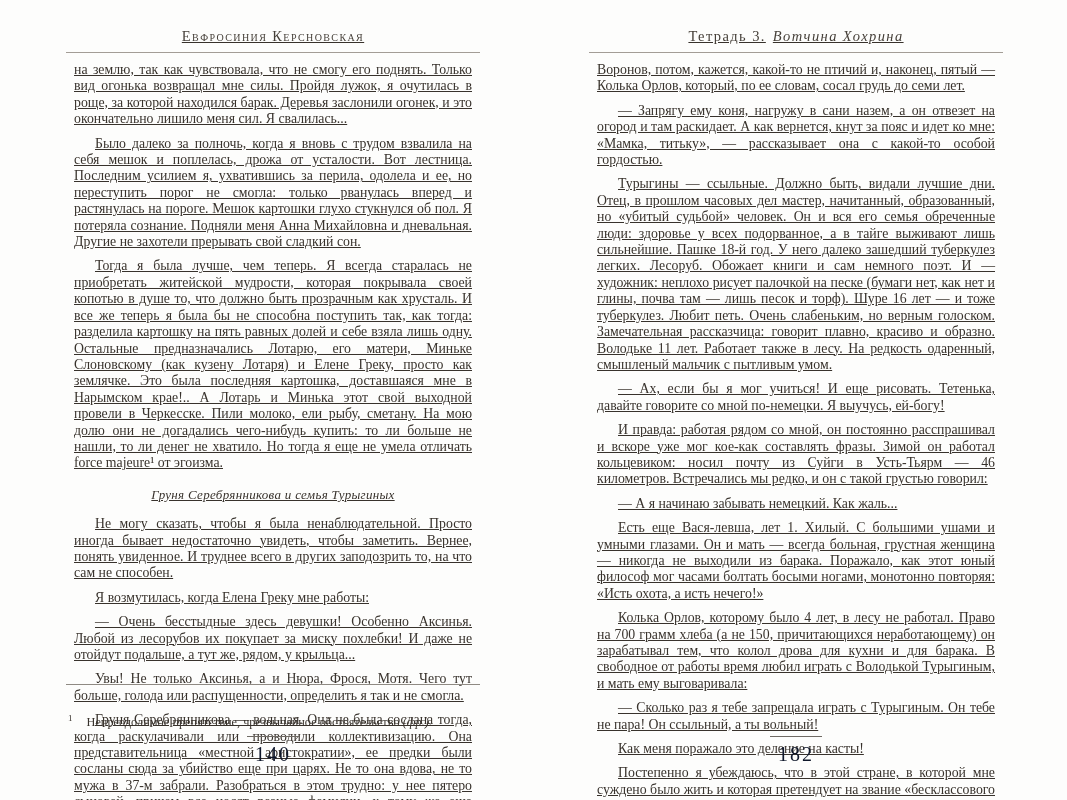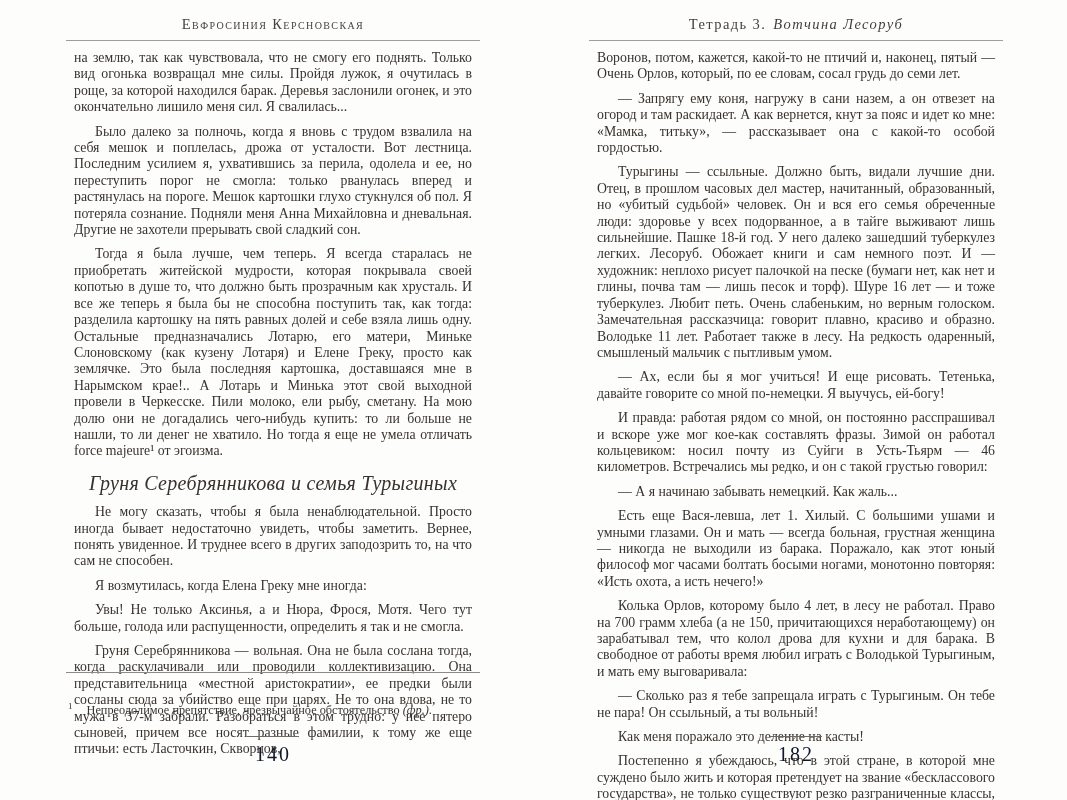"Евфросиния Керсновская" .page-col { text-decoration: none -> underline; top: 16px -> 28px }
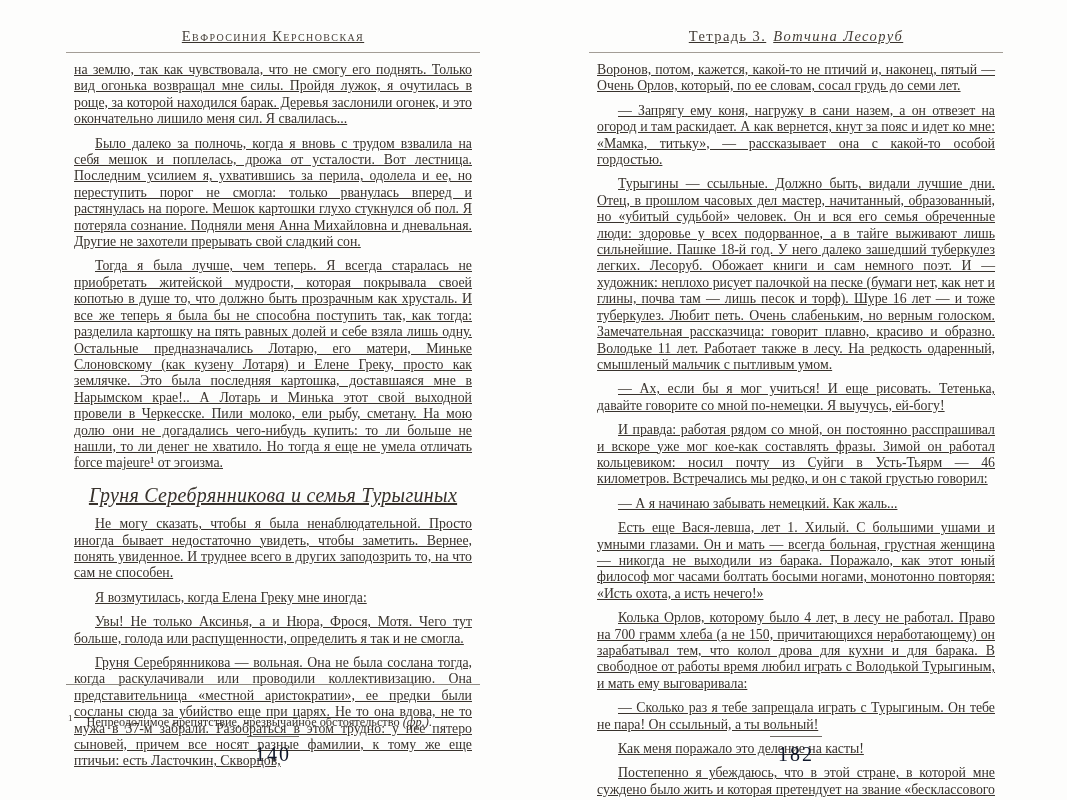"Вотчина Лесоруб" span.rh-italic { text: Лесоруб -> Хохрина }
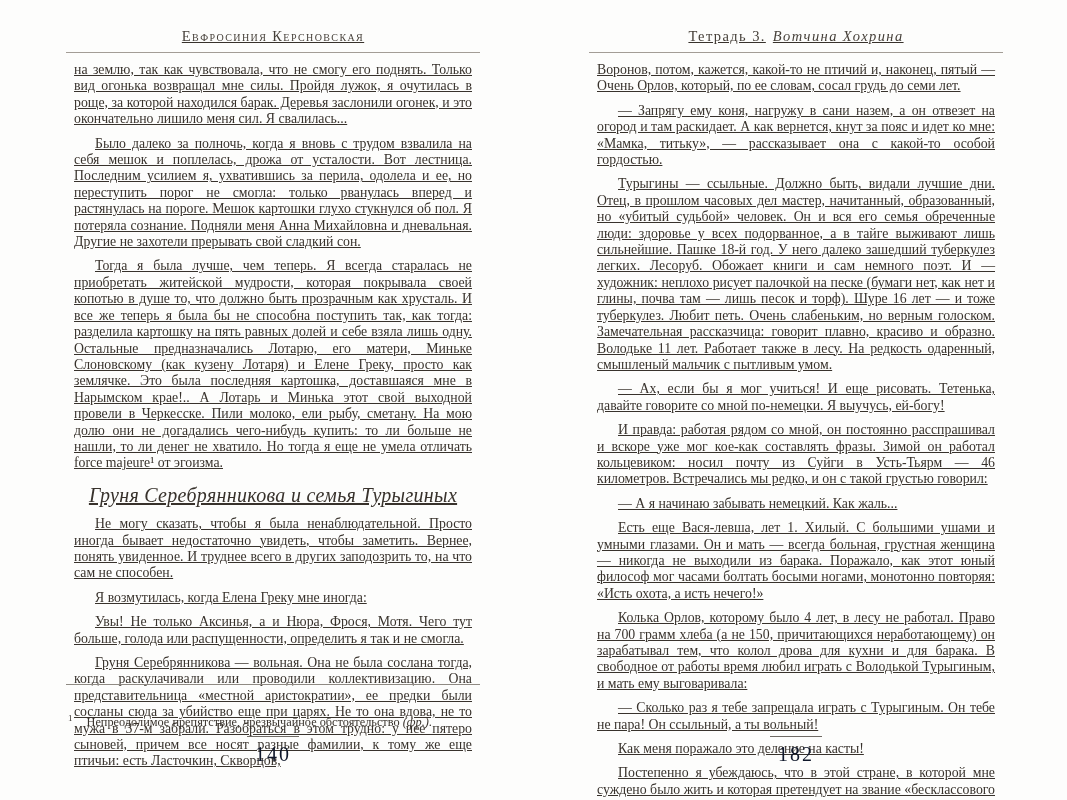"Воронов, потом, кажется, какой-то не" p.para { text: Очень -> Колька }
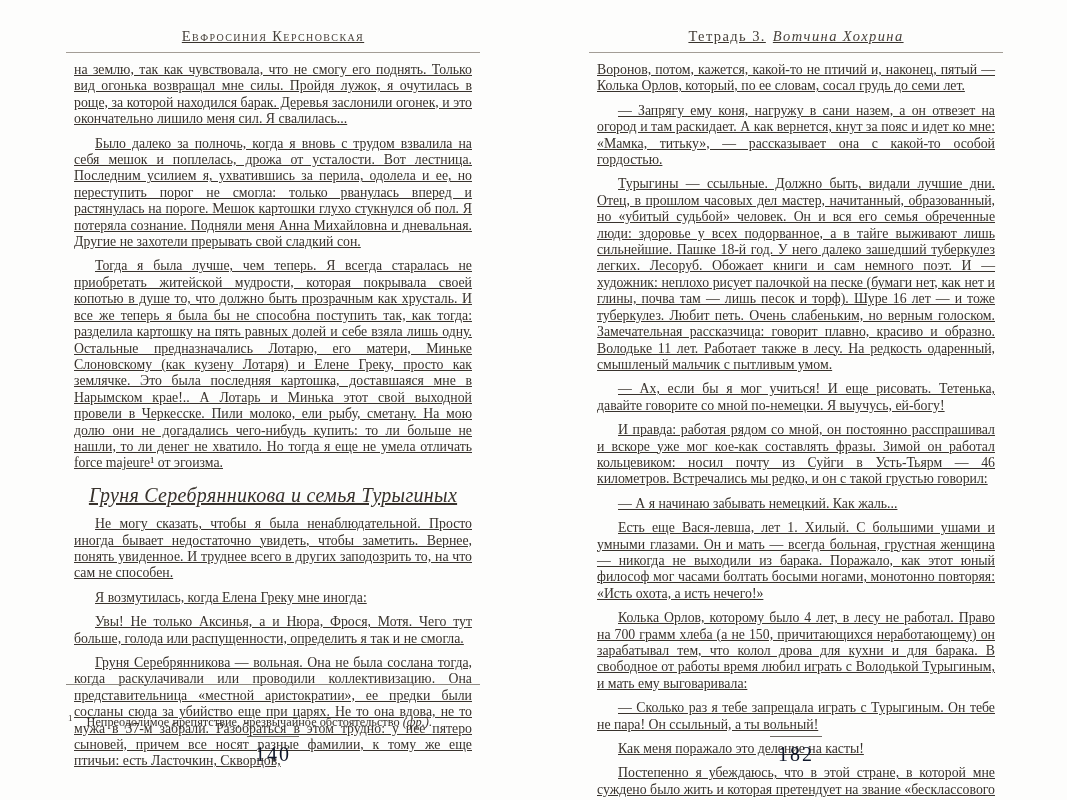"Груня Серебрянникова и семья Турыгиных" .section-heading { font-size: 20px -> 13px }
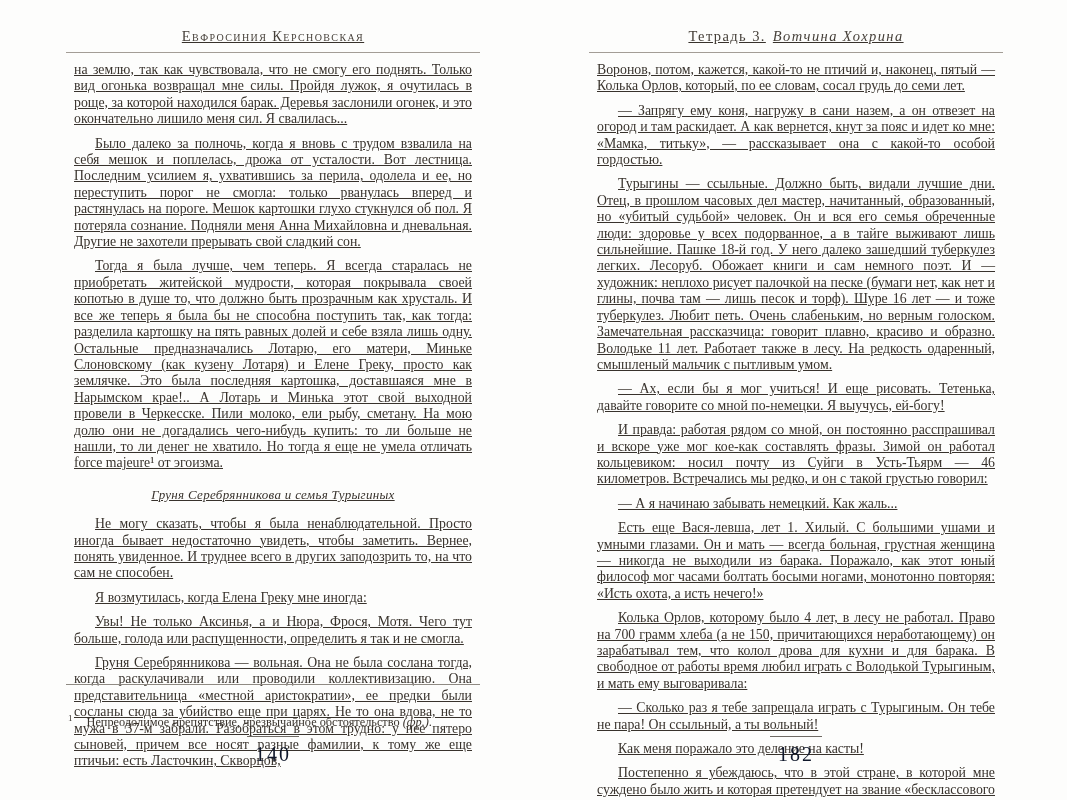"Я возмутилась, когда Елена Греку" p.para { text: иногда -> работы }
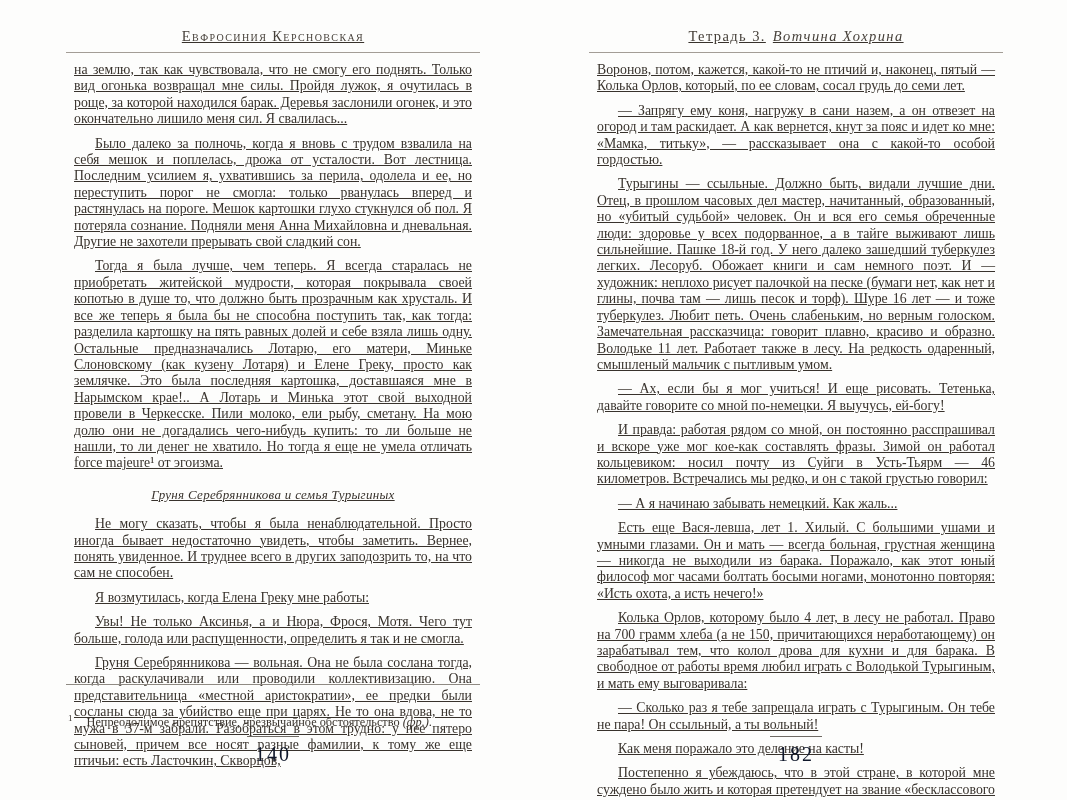"— Очень бесстыдные здесь девушки!" p.para { html: none -> <p>— Очень бесстыдные здесь девушки! Особенно Аксинья. Любой из лесорубов их покупает за миску похлебки! И даже не отойдут подальше, а тут же, рядом, у крыльца...</p> }
